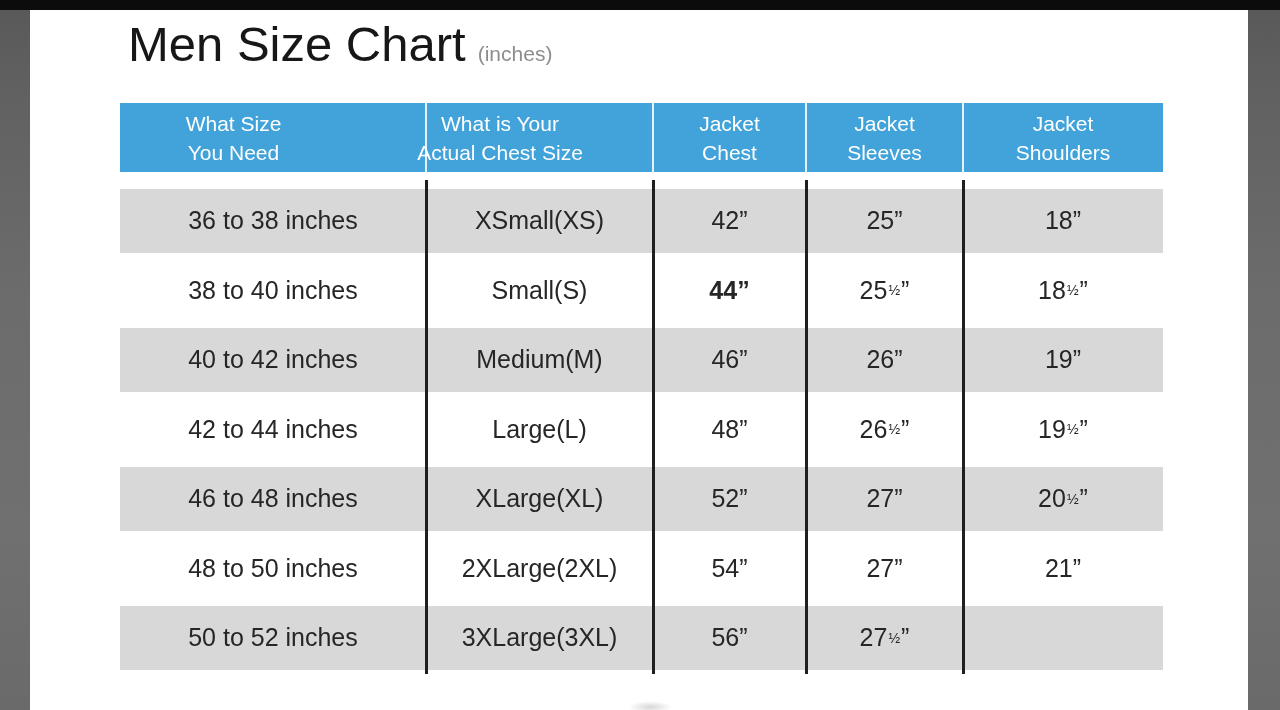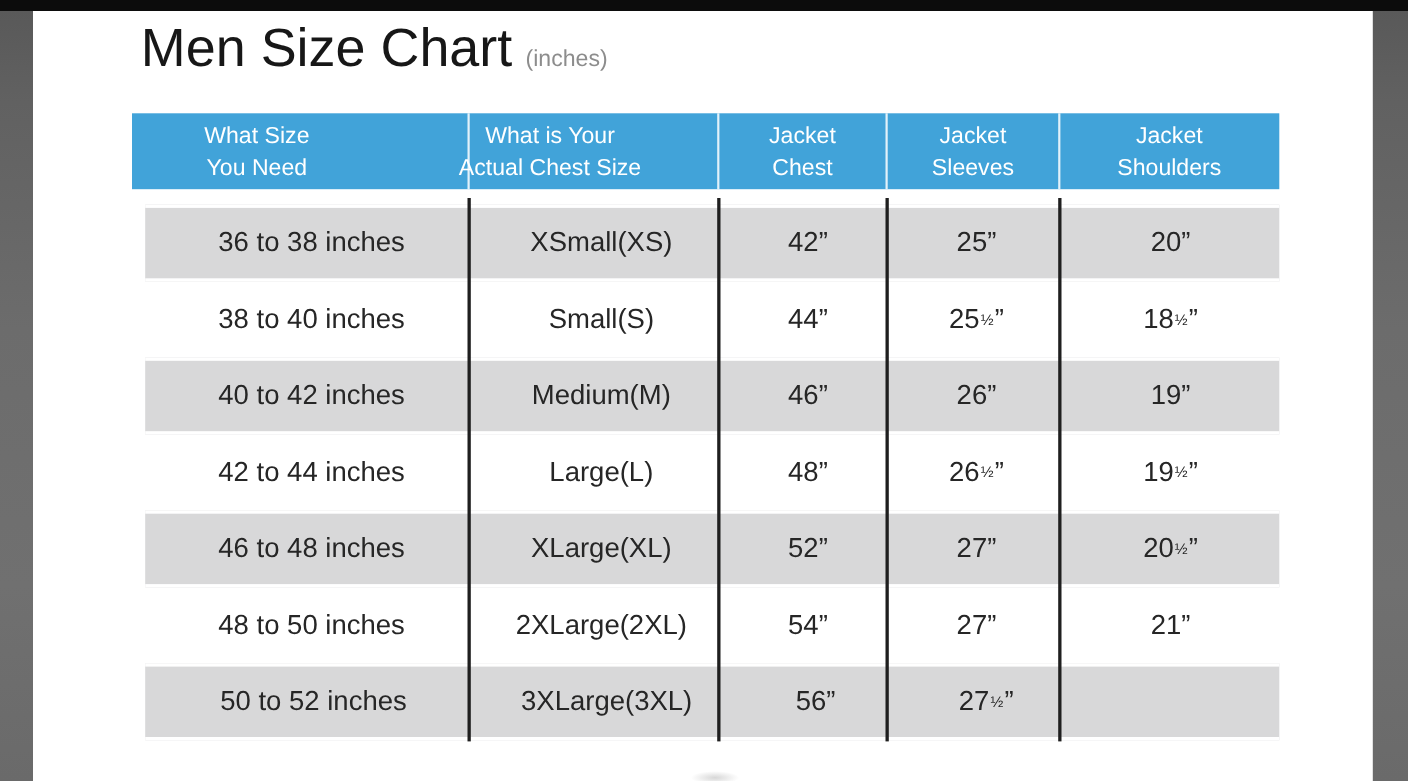"36 to 38 inches" .trow { margin-left: 12px -> none }
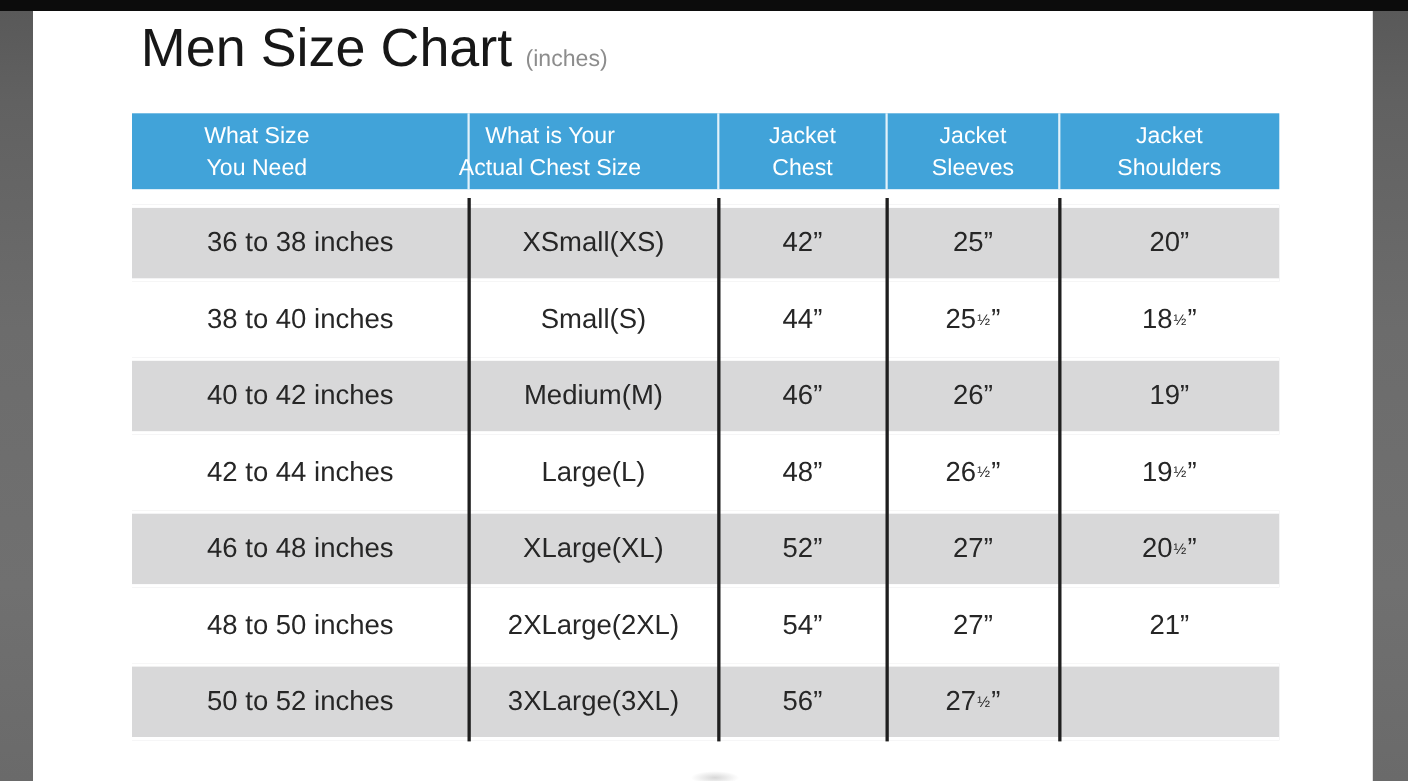"20”" div.tcell { text: 20 -> 18 }
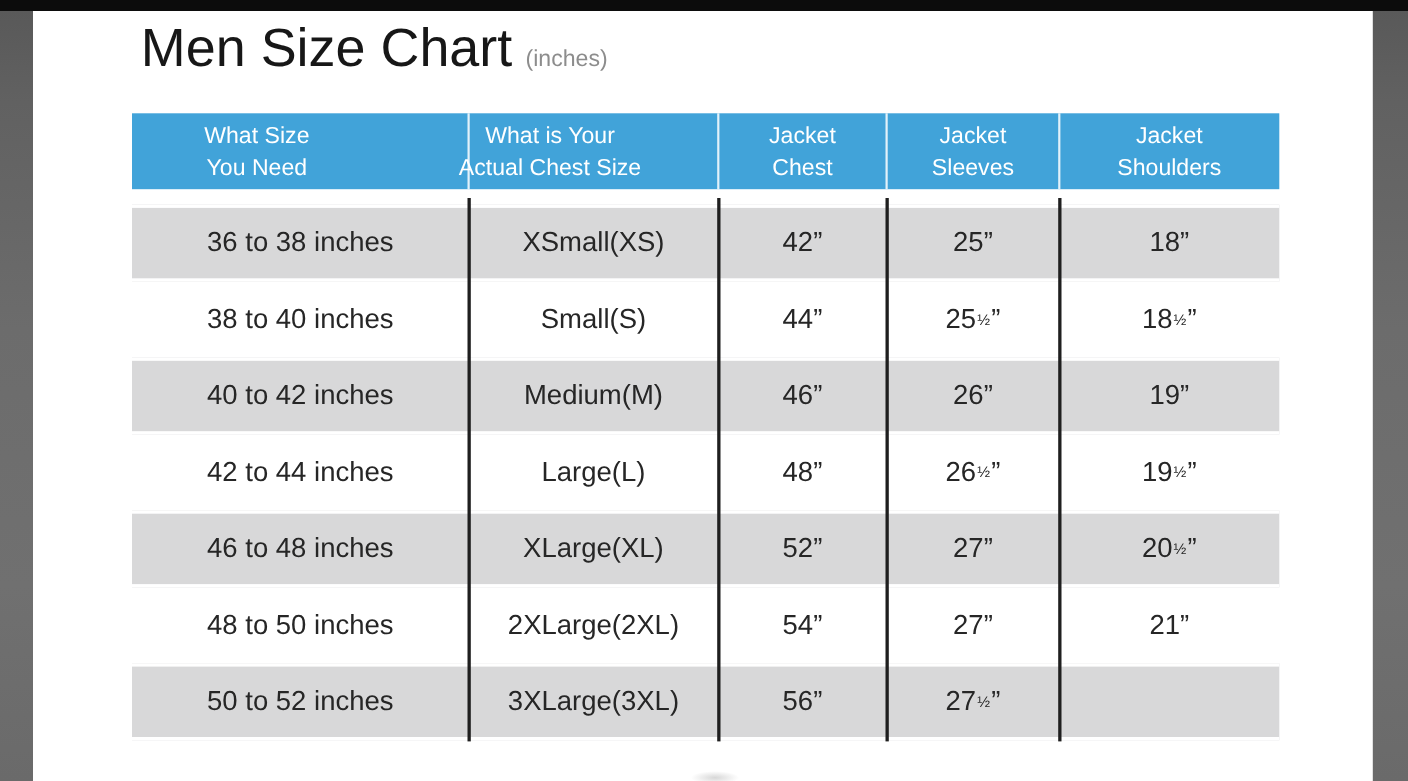"44”" div.tcell { font-weight: none -> bold }
